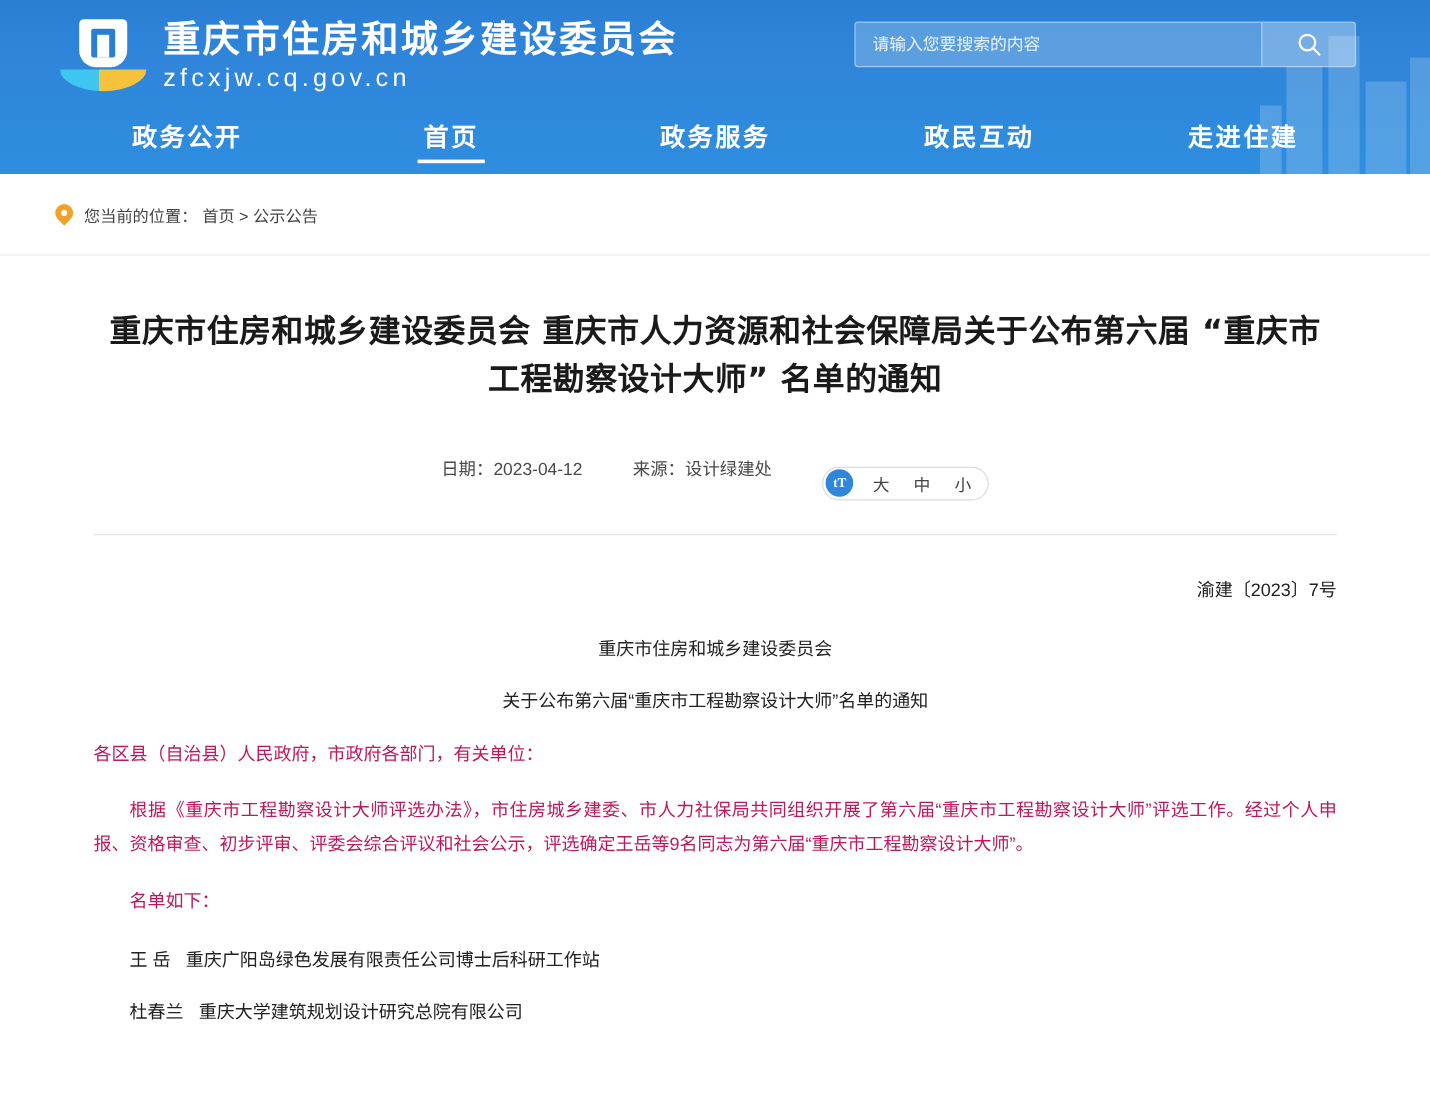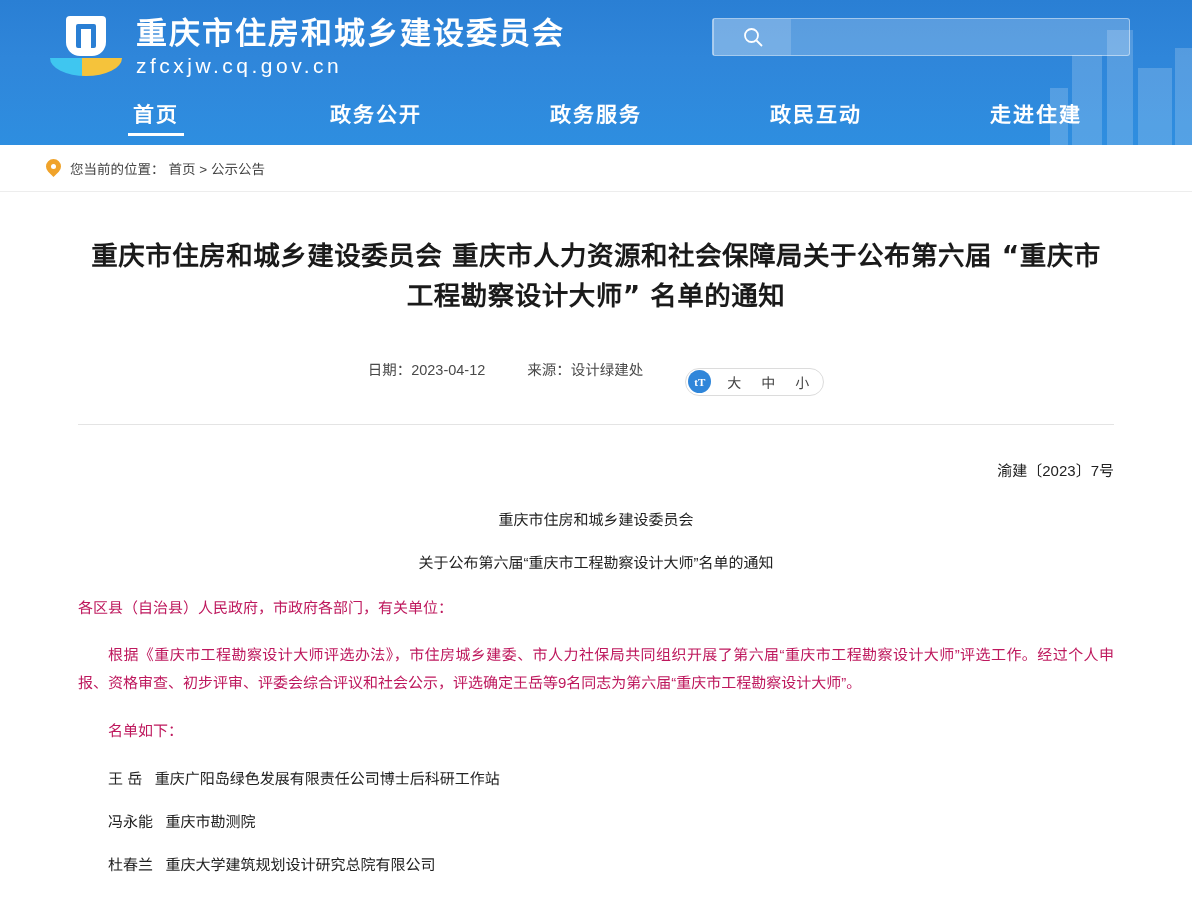"请输入您要搜索的内容" input.search-input { html: none -> <input> }
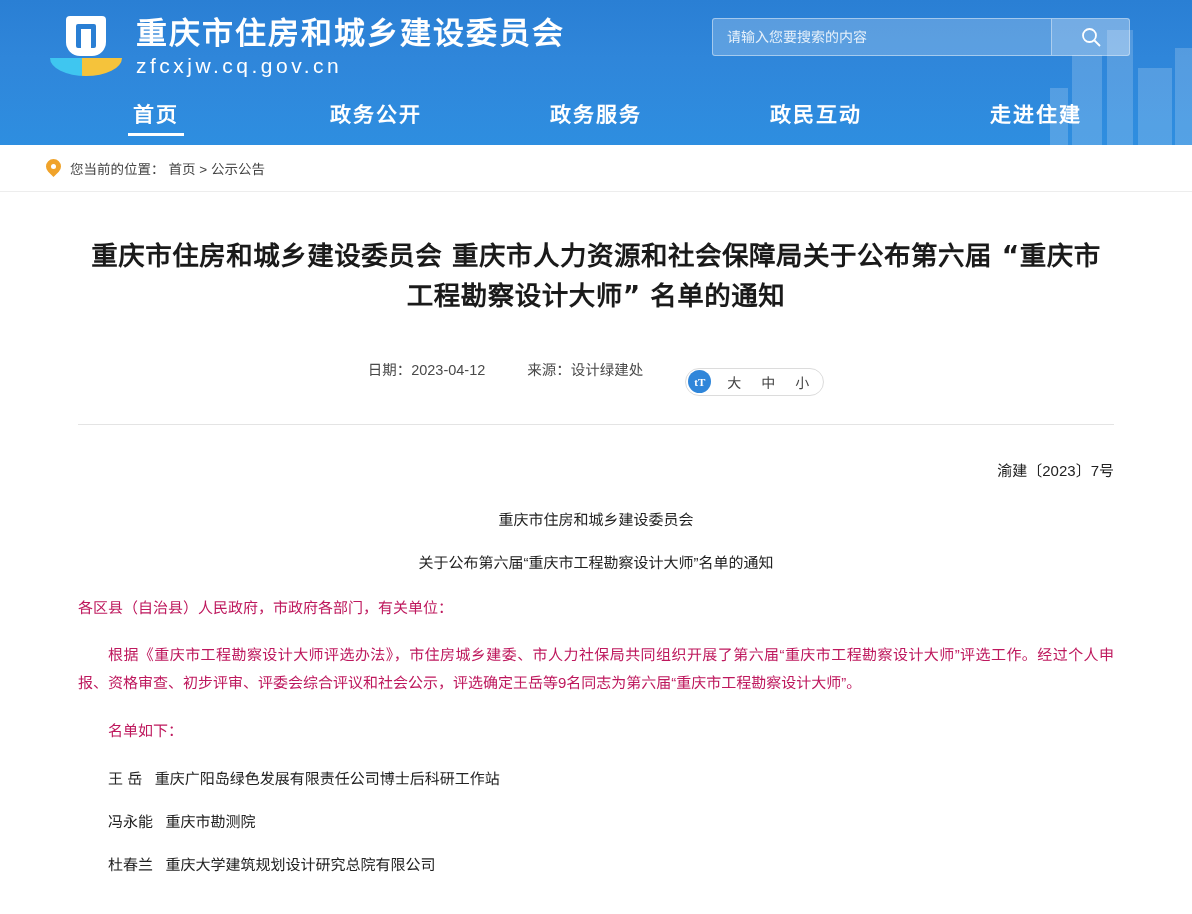"首页" div.nav-item { order: before "政务公开" -> after "政务公开" }
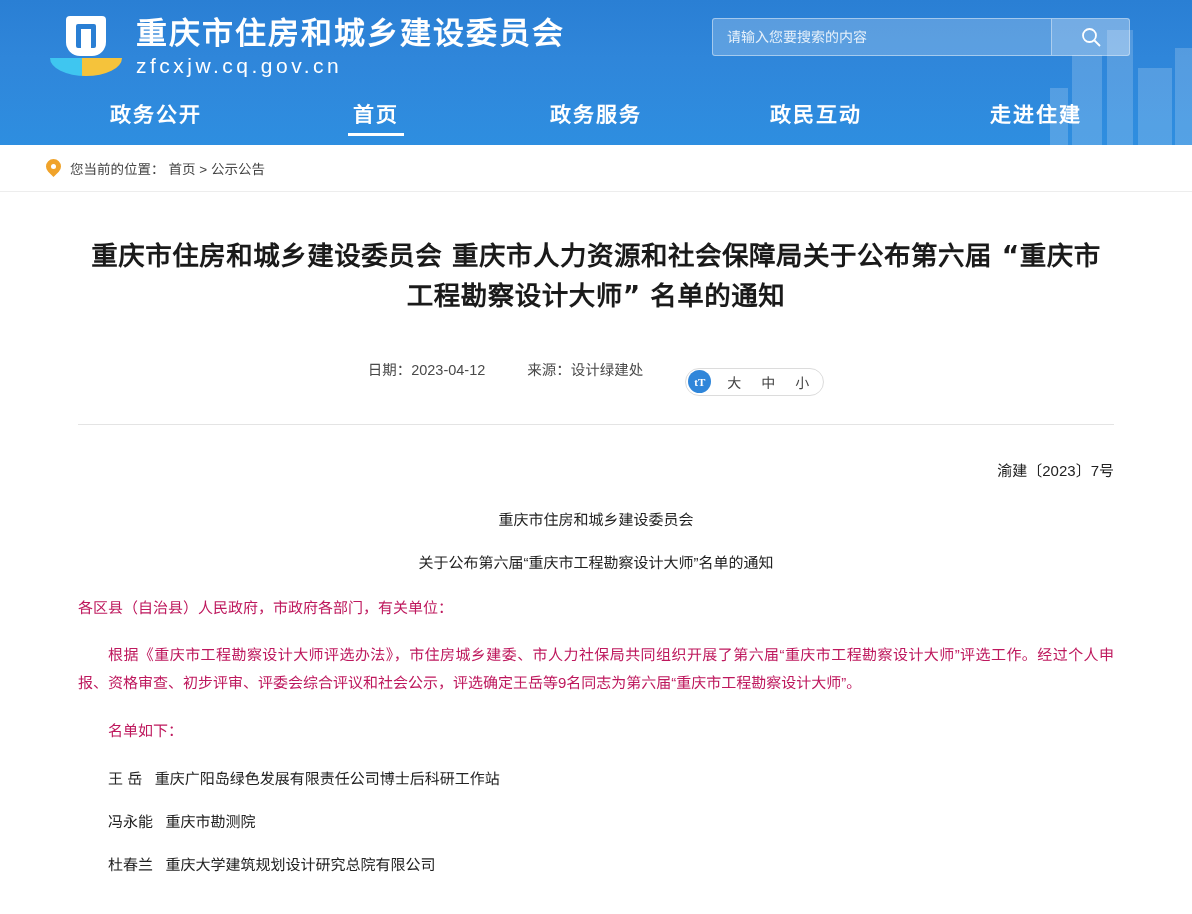"您当前的位置：" .breadcrumb-bar { height: 47px -> 68px }
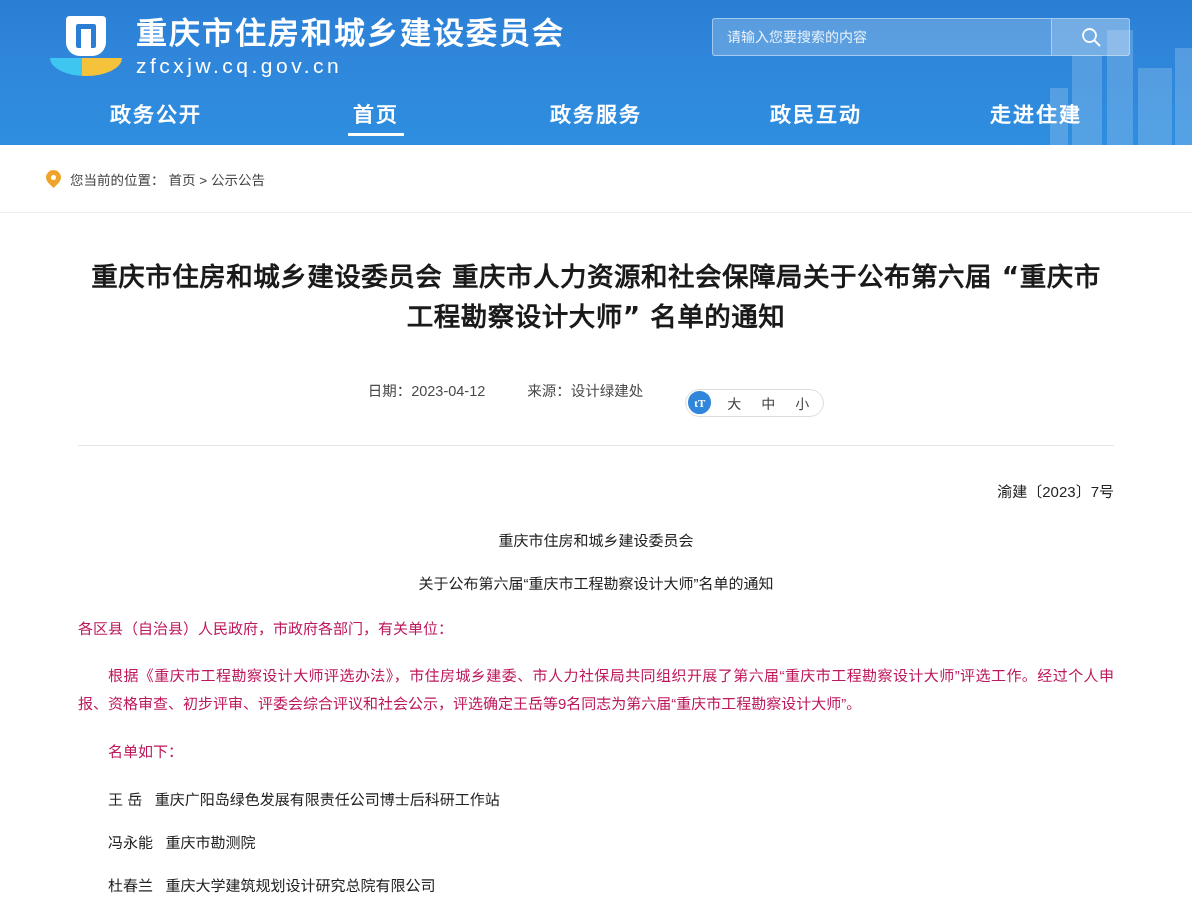"冯永能 重庆市勘测院" div.doc-list-item { html: <div> <span>冯永能</span> &nbsp;&nbsp;<span>重庆市勘测院</span> </div> -> none }
